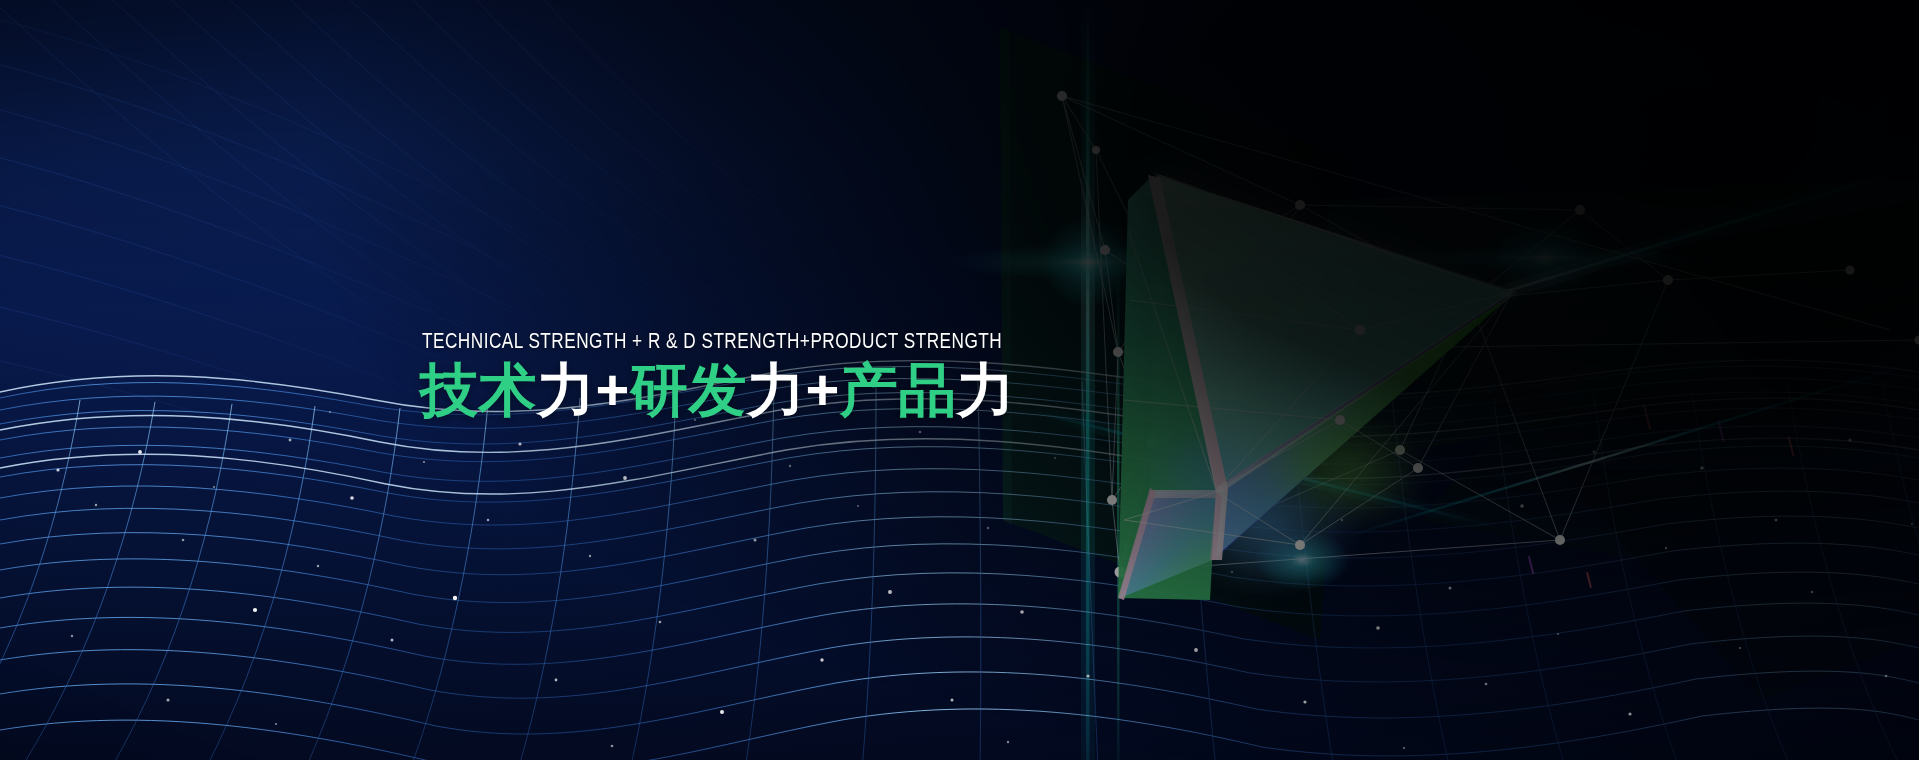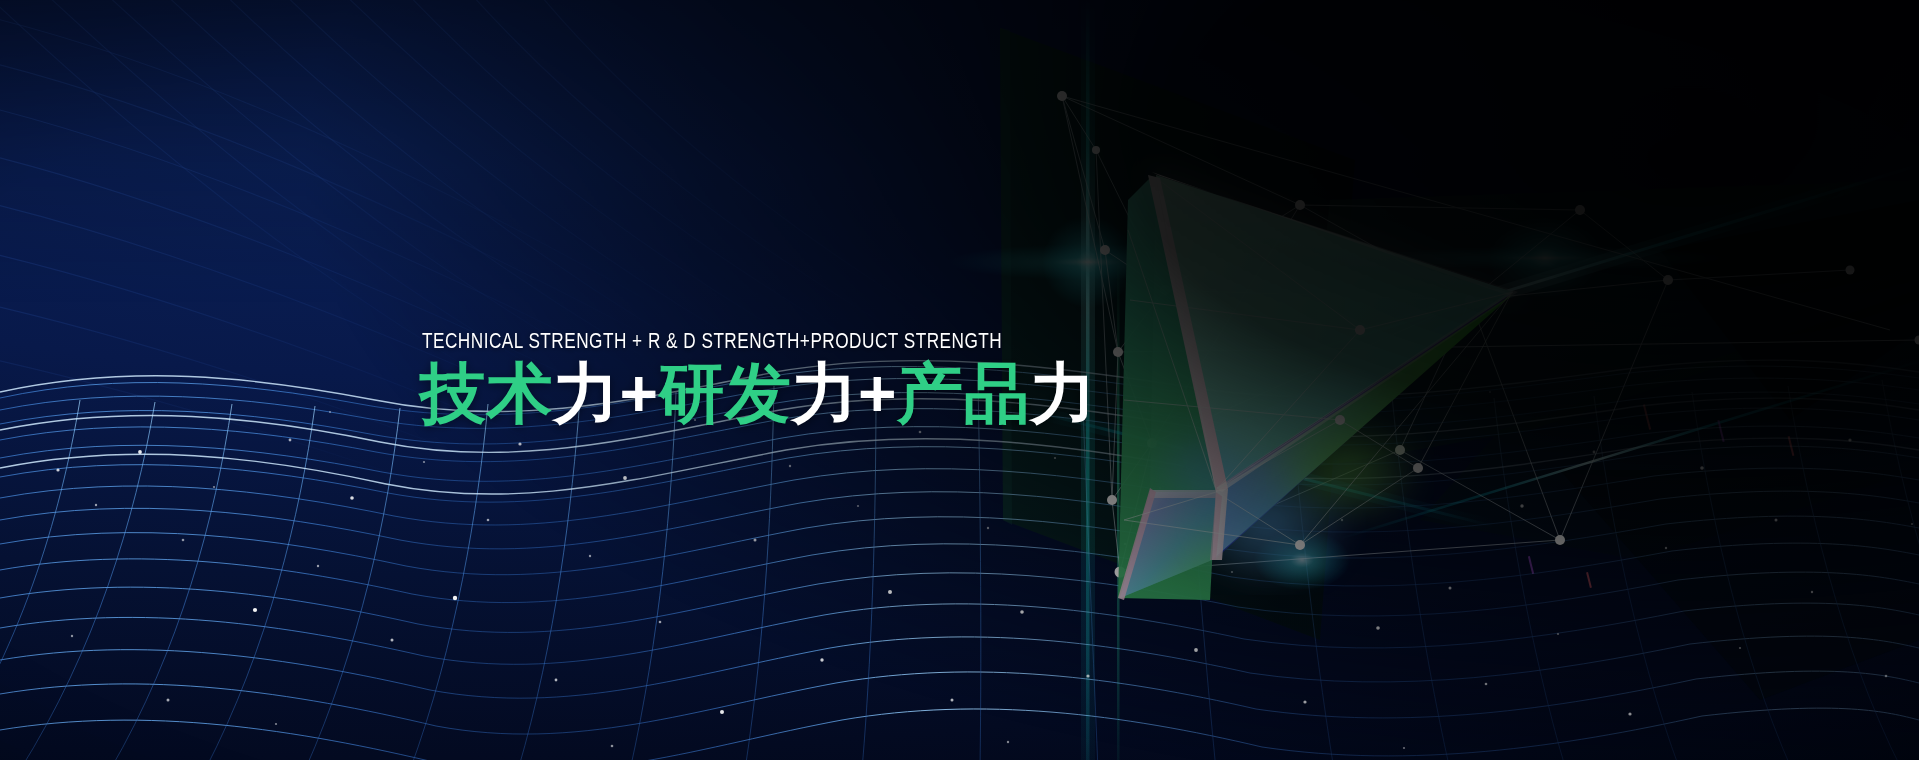"技术力+研发力+产品力" #headline { font-size: 66px -> 58px }
